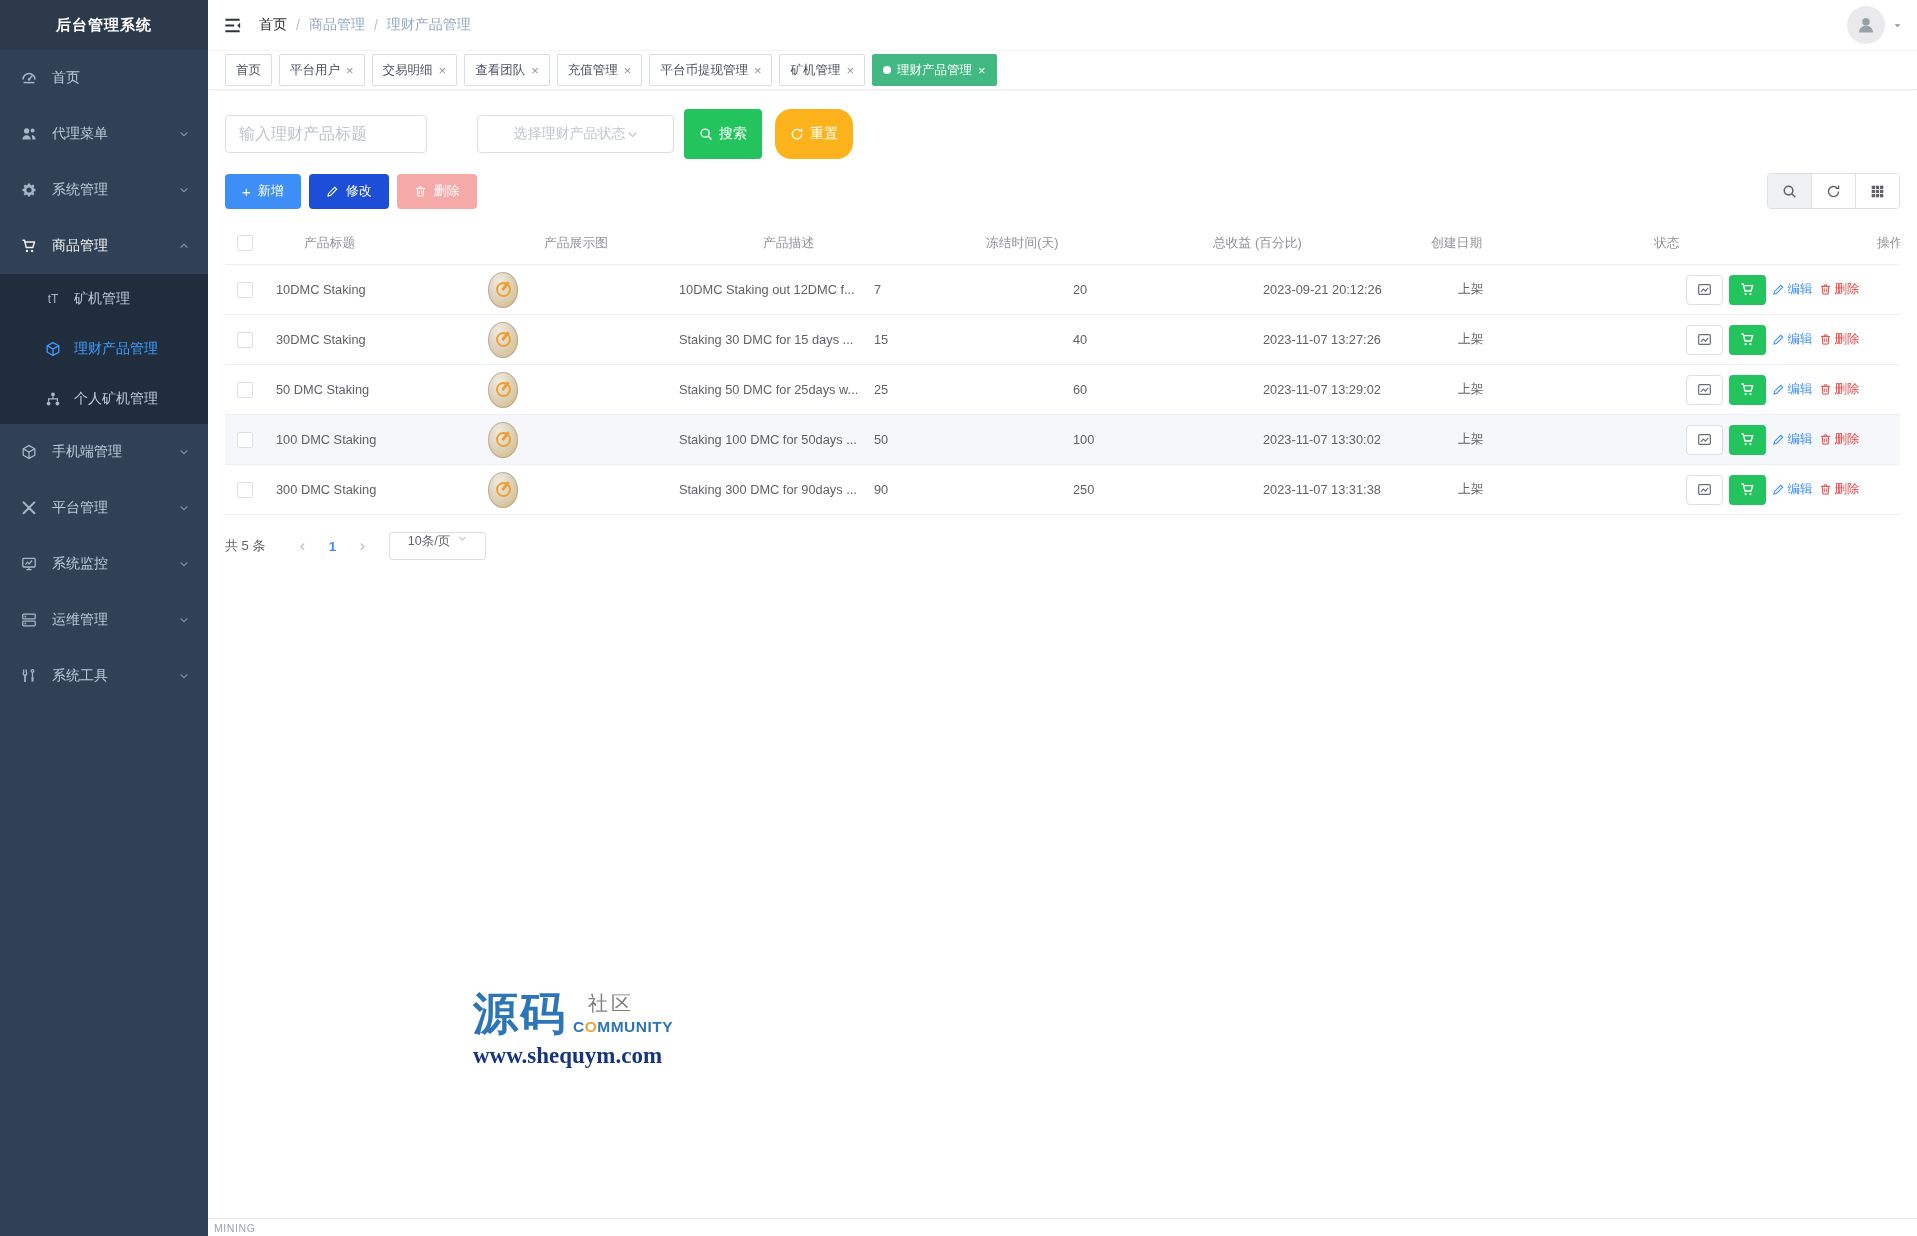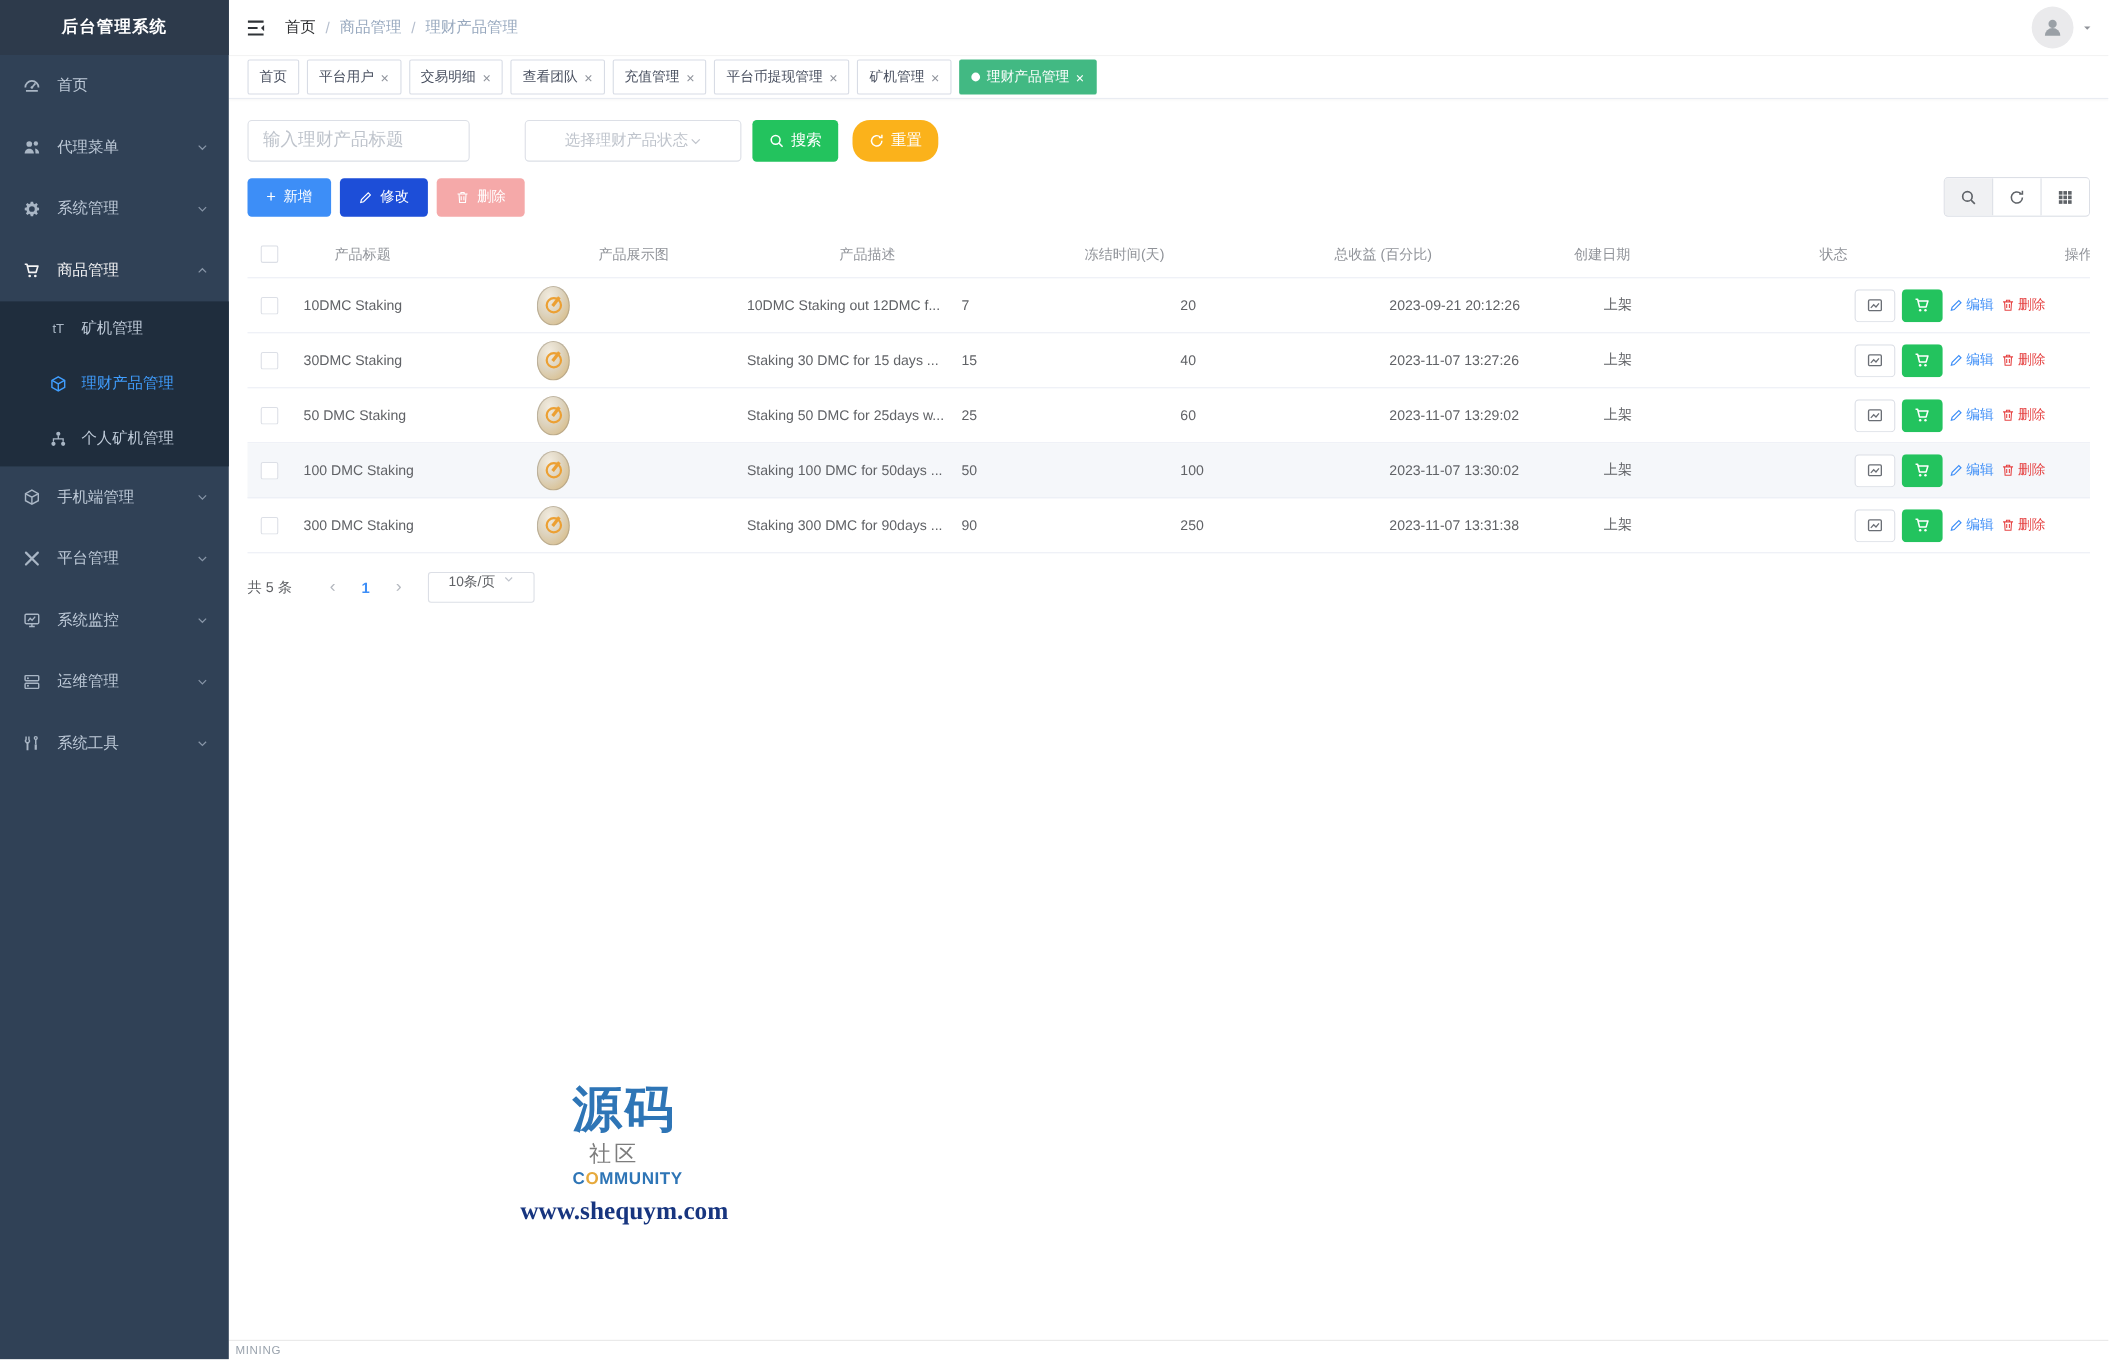"搜索" .btn { height: 38px -> 50px }
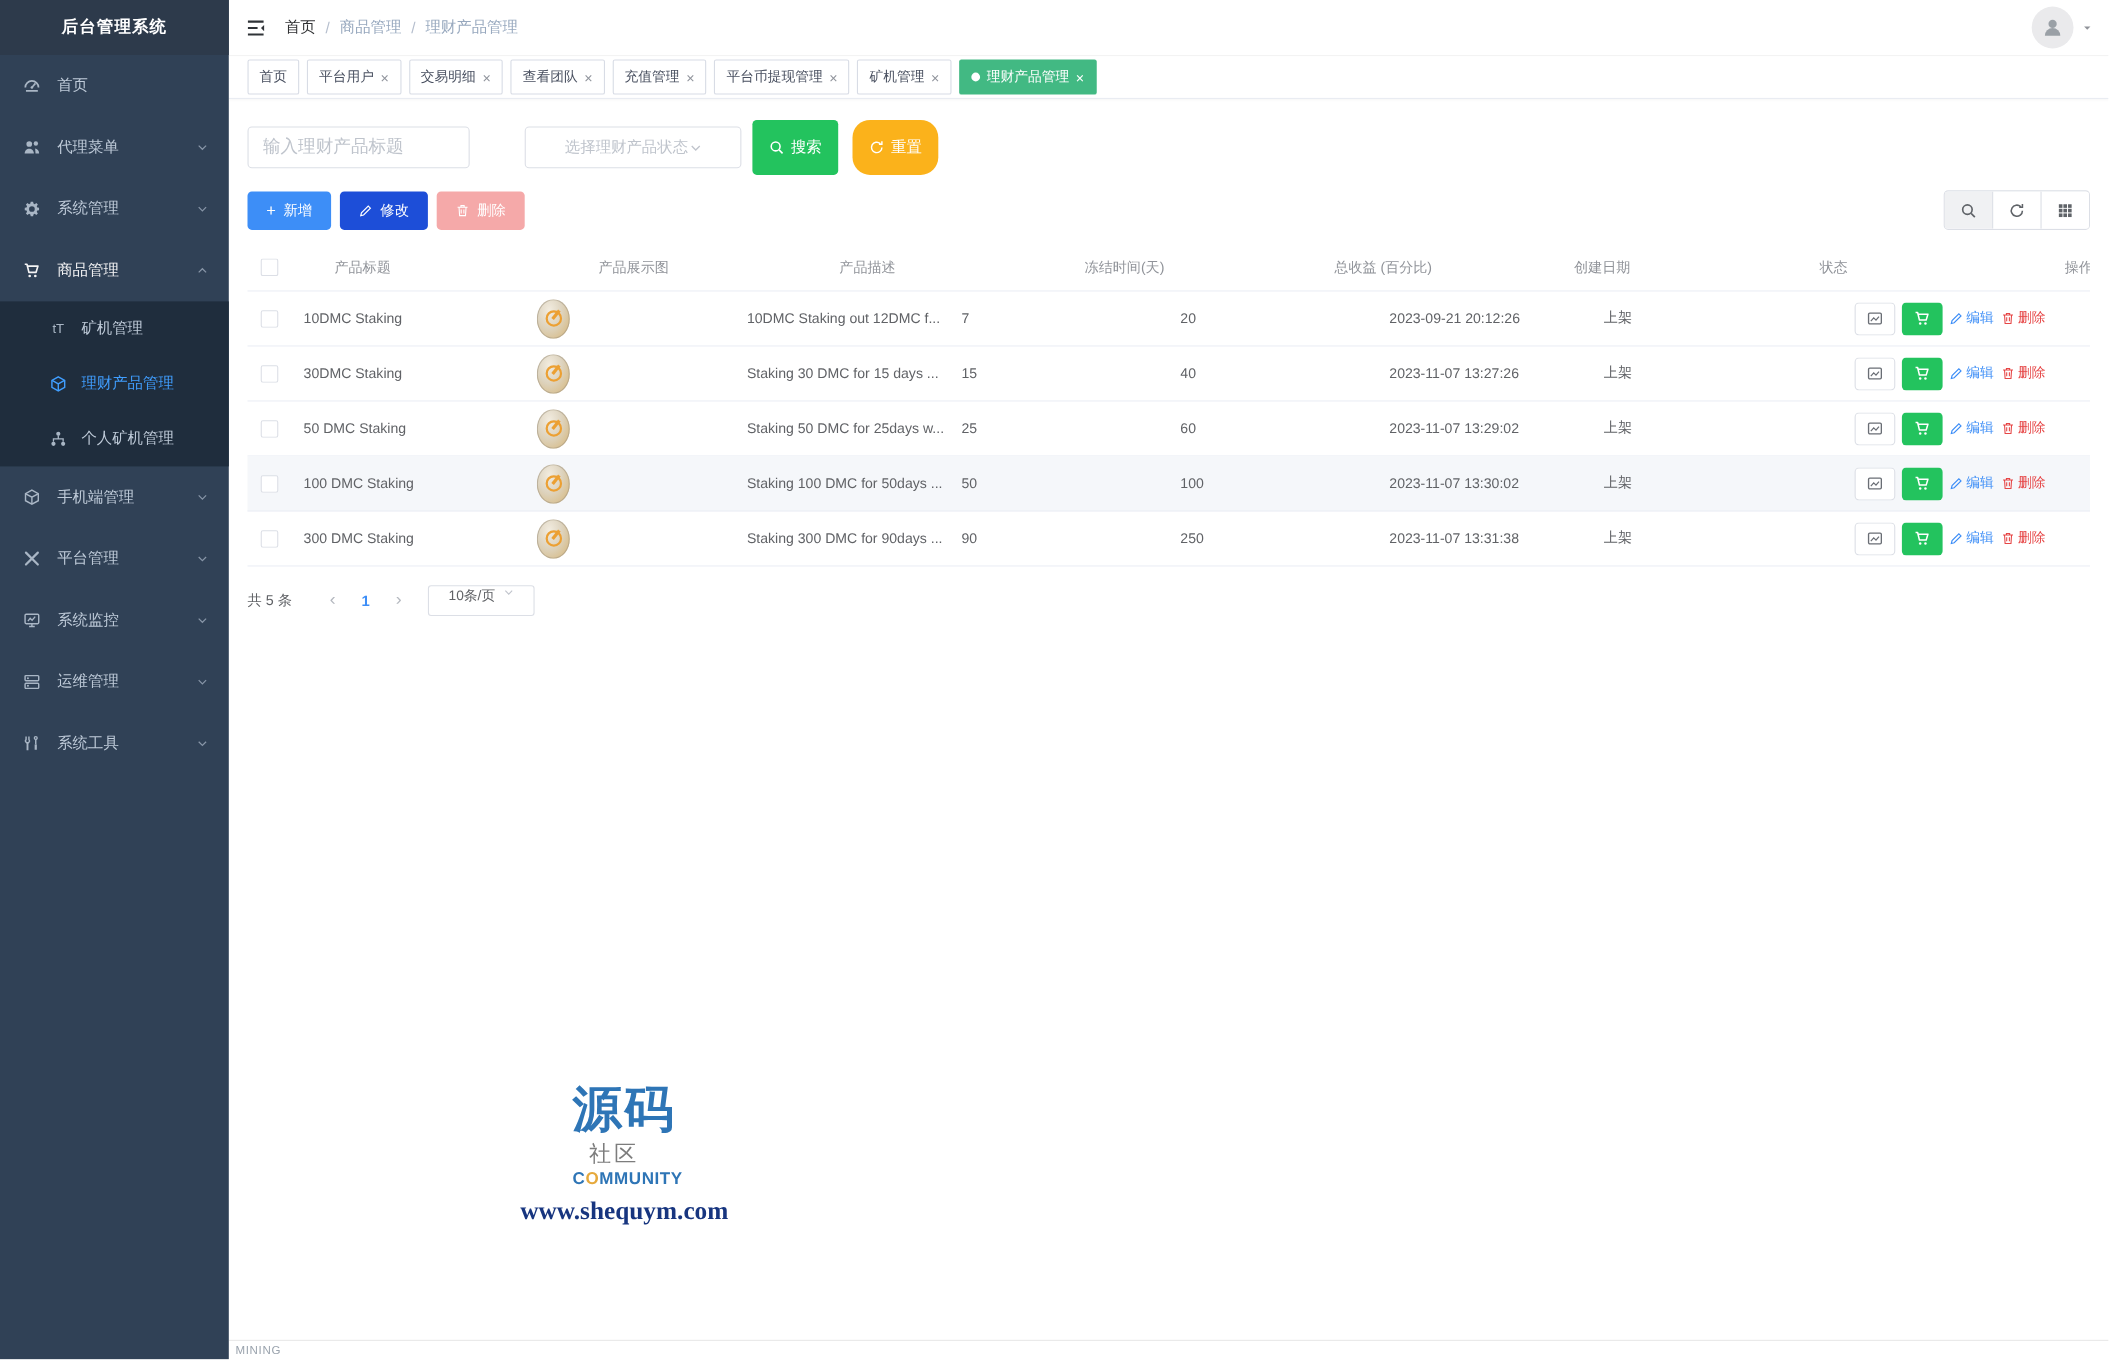"源码" .wm-top { align-items: center -> flex-end; flex-direction: column -> none }
